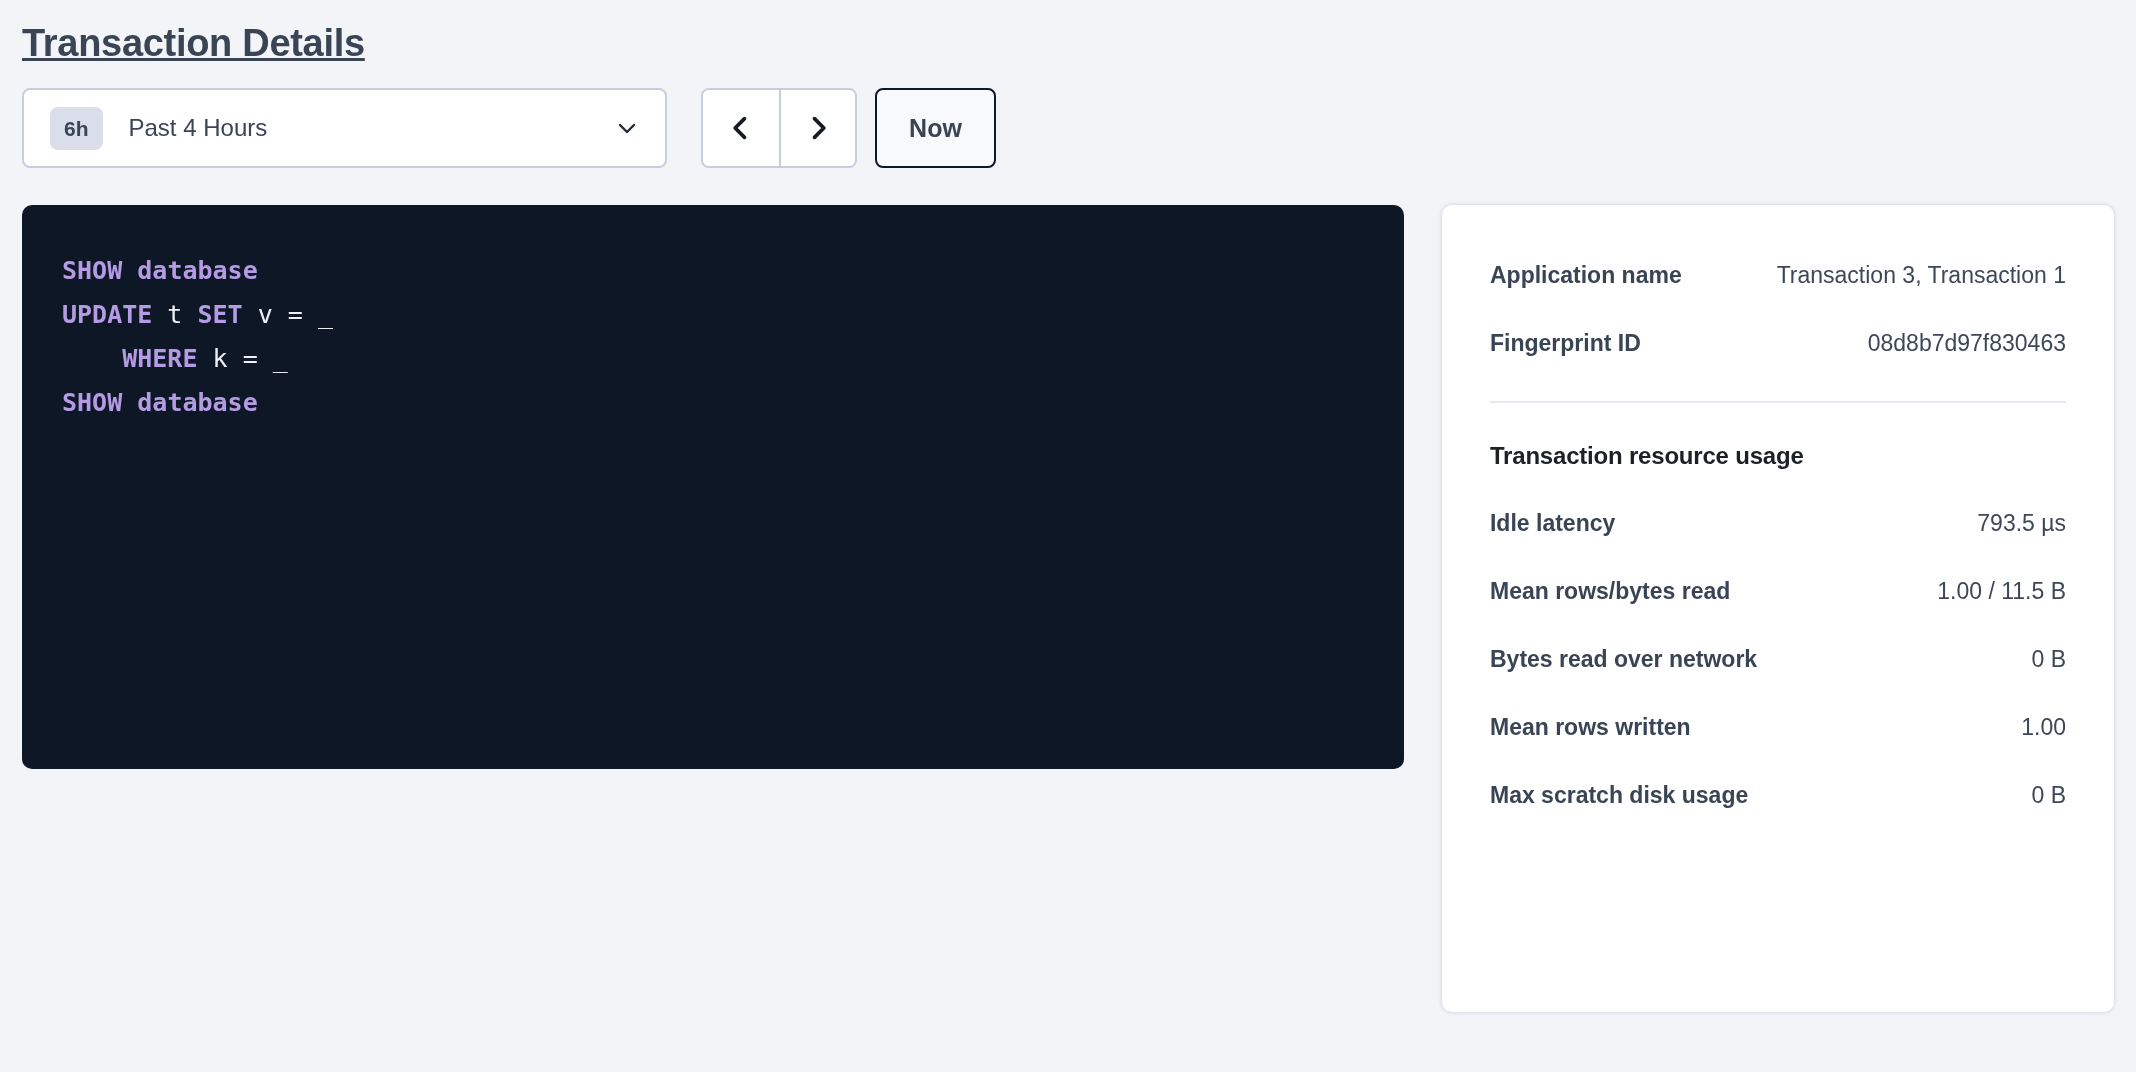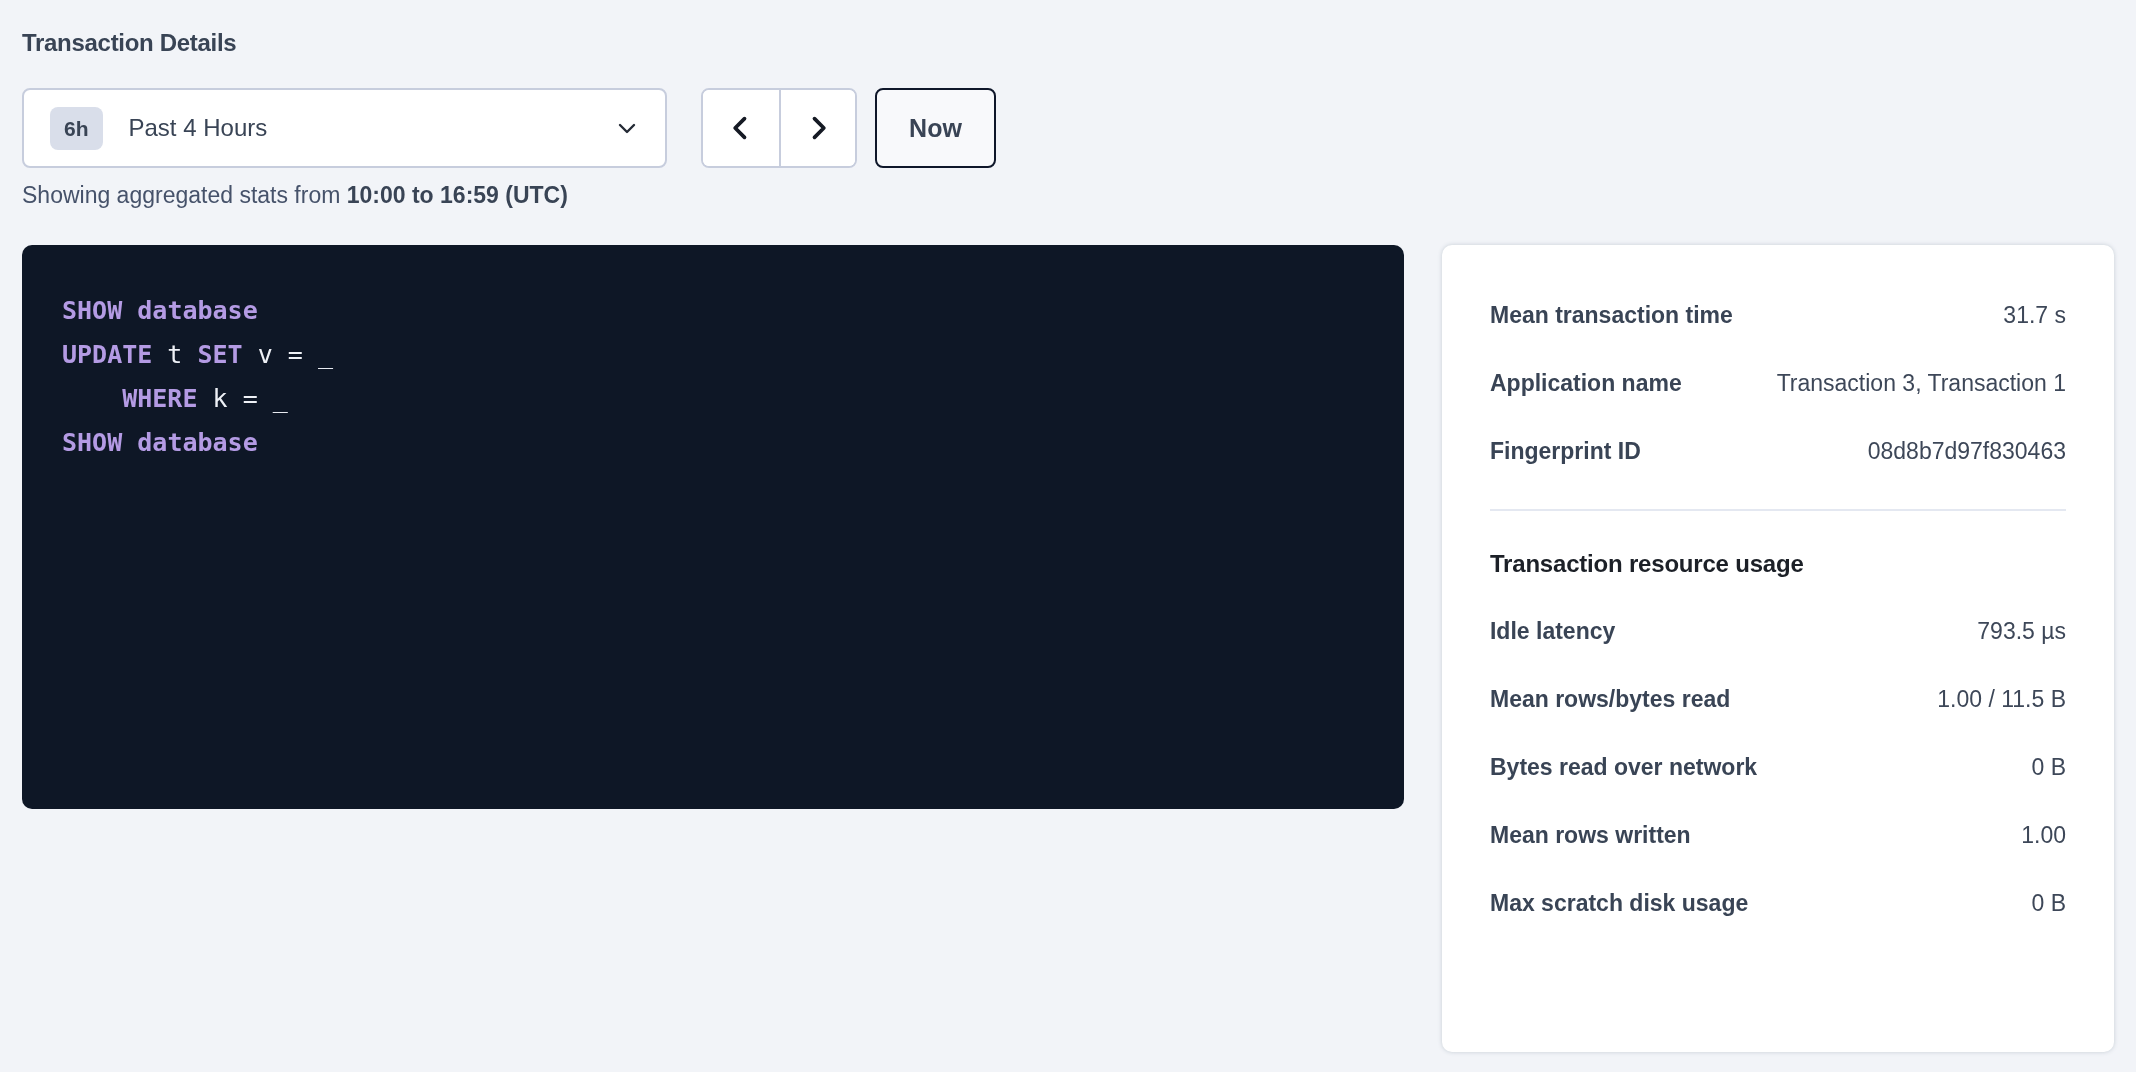"Transaction Details" h1.page-title { font-size: 24px -> 38px; text-decoration: none -> underline }
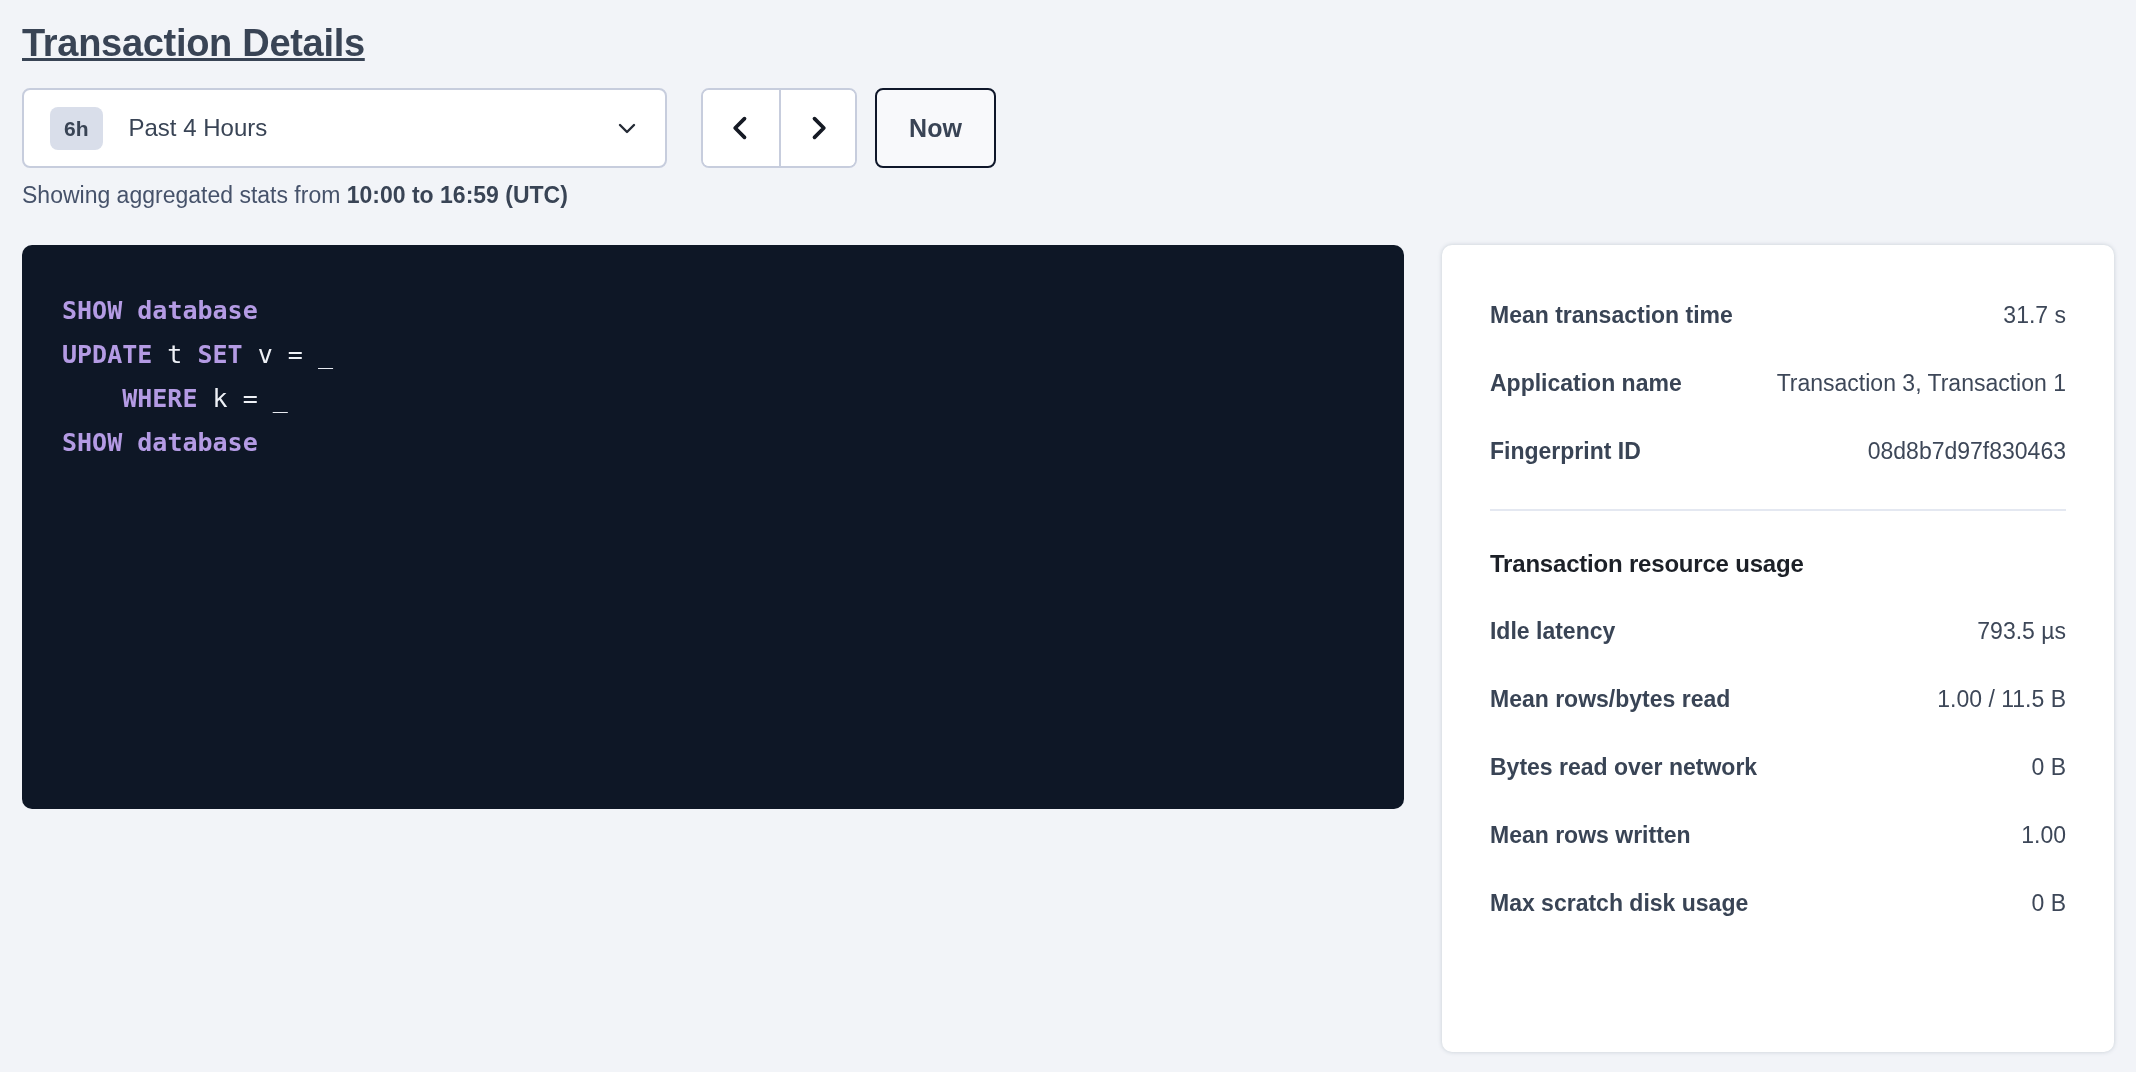"Showing aggregated stats from 10:00" p.subtitle { html: <p><span>Showing aggregated stats from</span> <b>10:00 to 16:59 (UTC)</b></p> -> none }
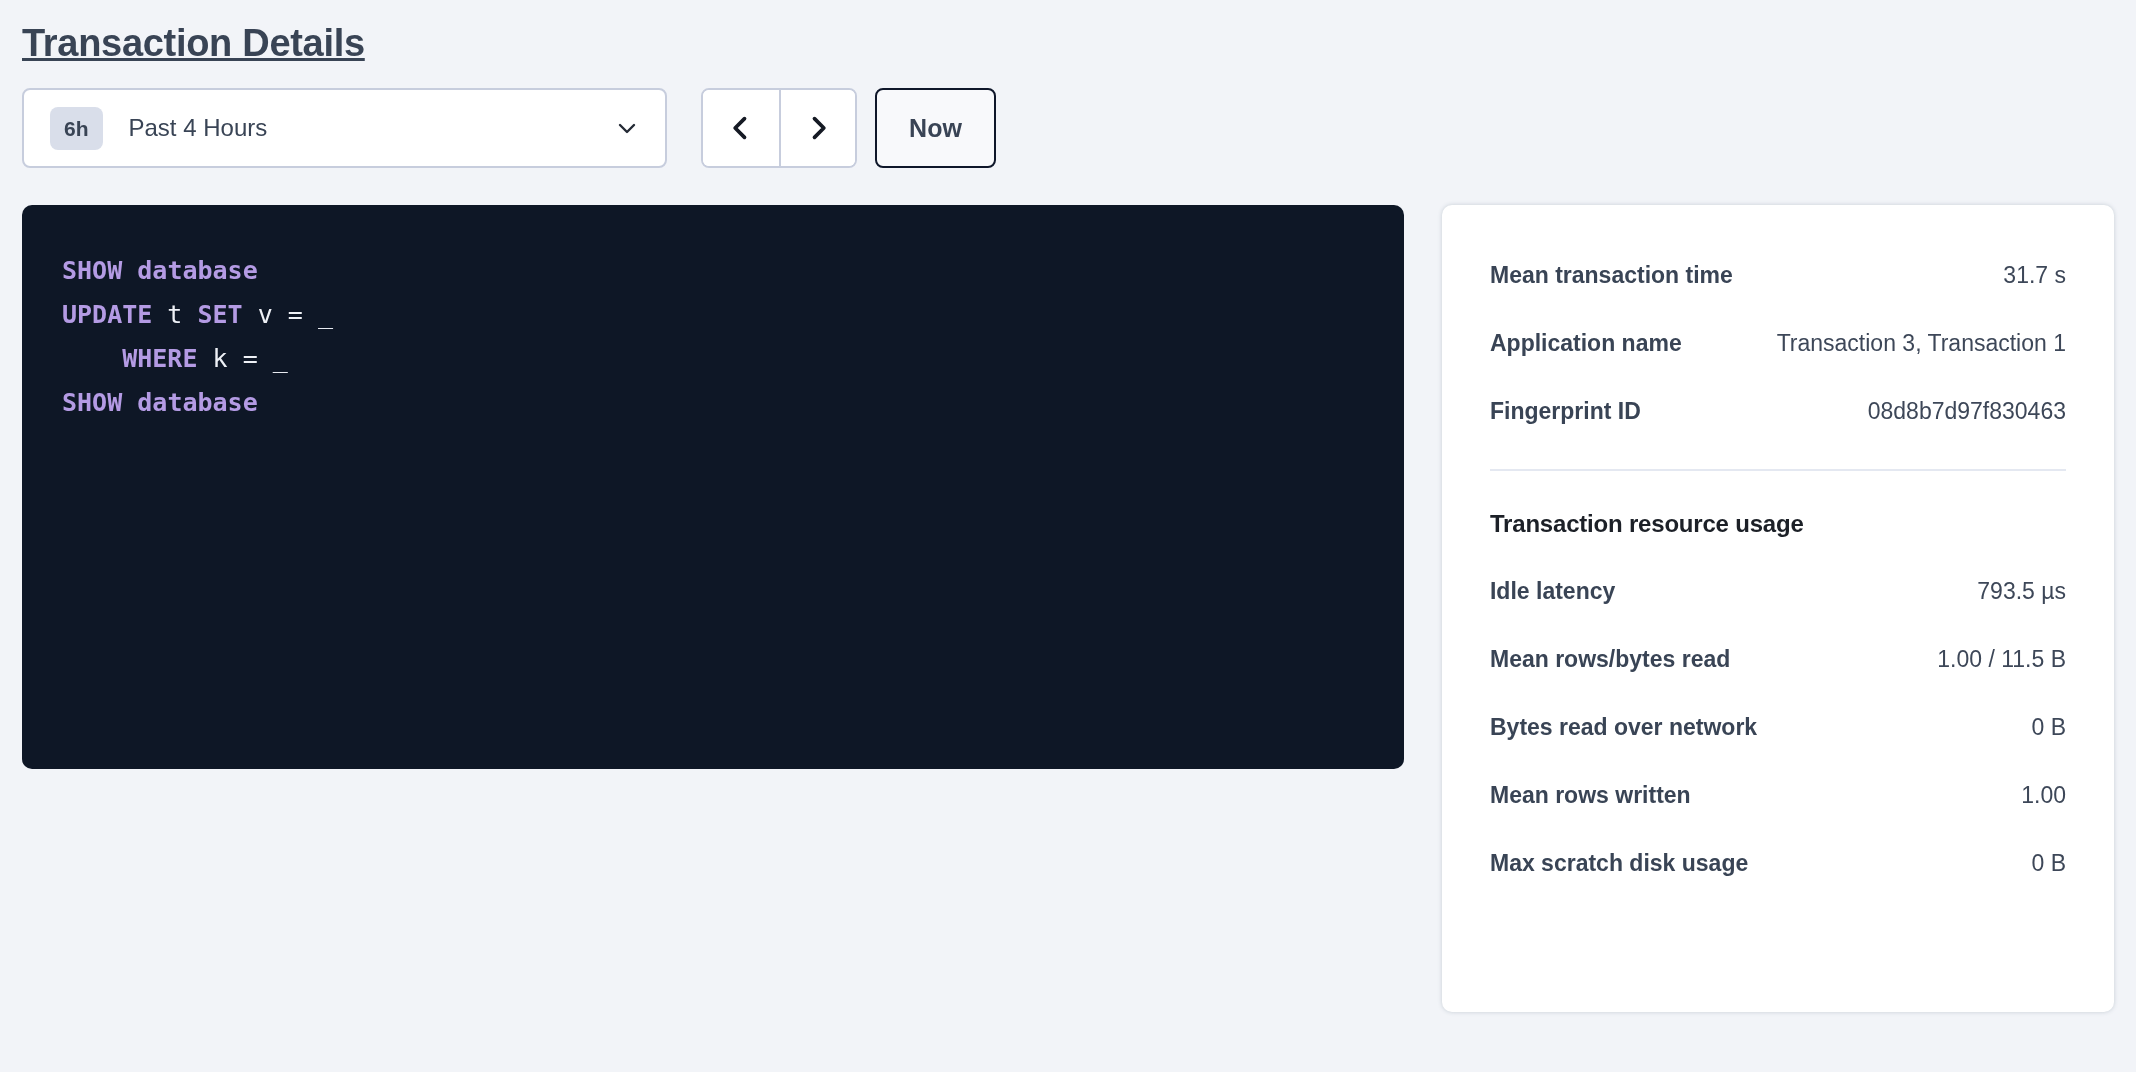"Mean transaction time" div.stat-row { html: <div> <span>Mean transaction time</span> <span>31.7 s</span> </div> -> none }
